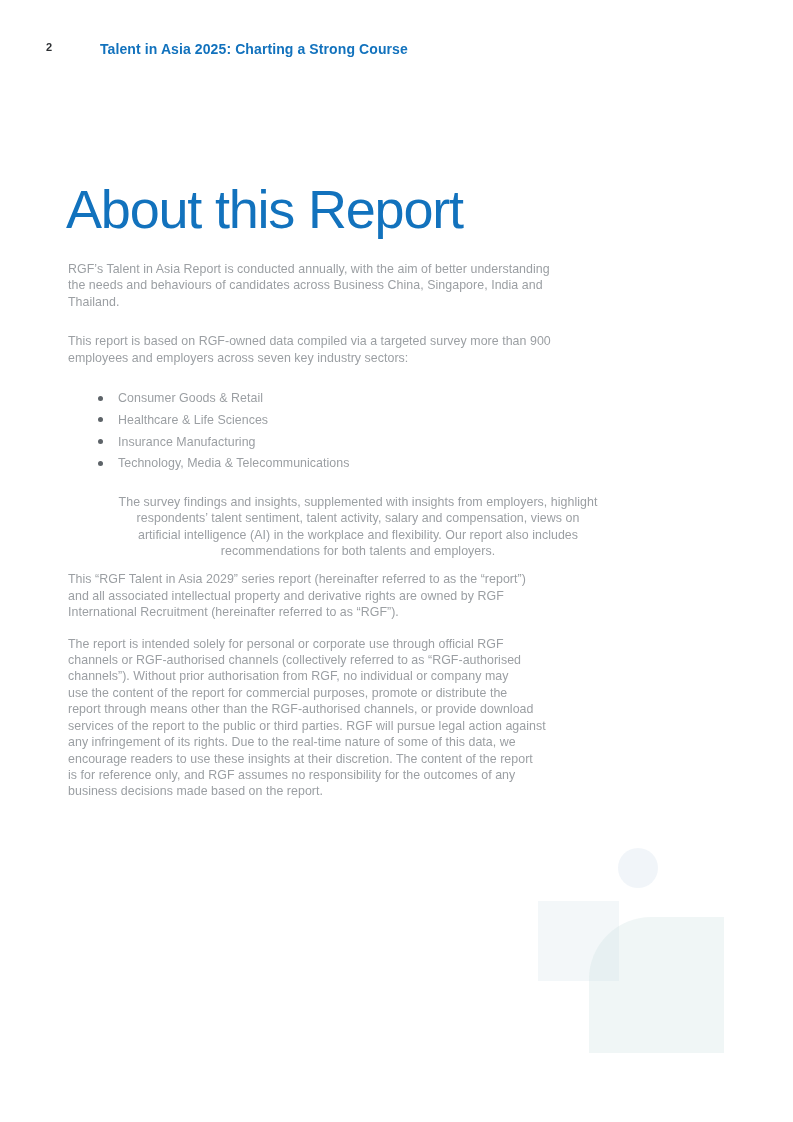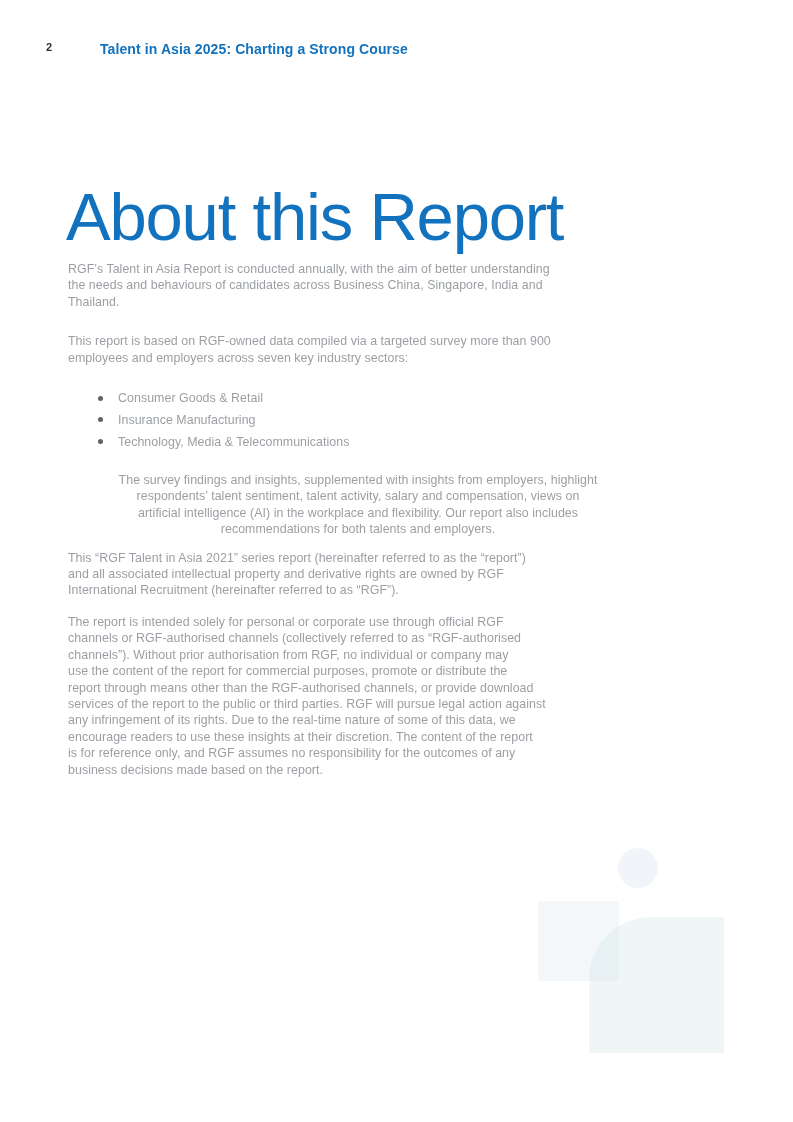"About this Report" .main-title { font-size: 67px -> 54px }
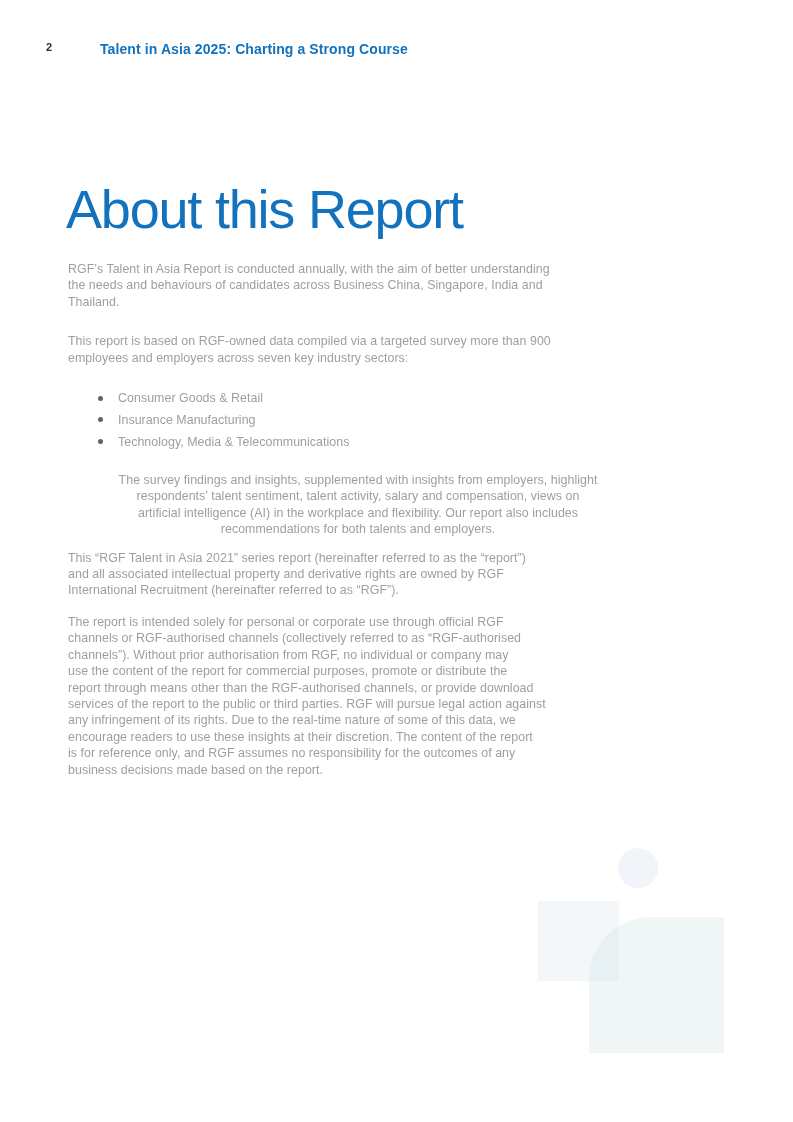"Healthcare & Life Sciences" li { html: none -> <li><span></span><span>Healthcare &amp; Life Sciences</span></li> }
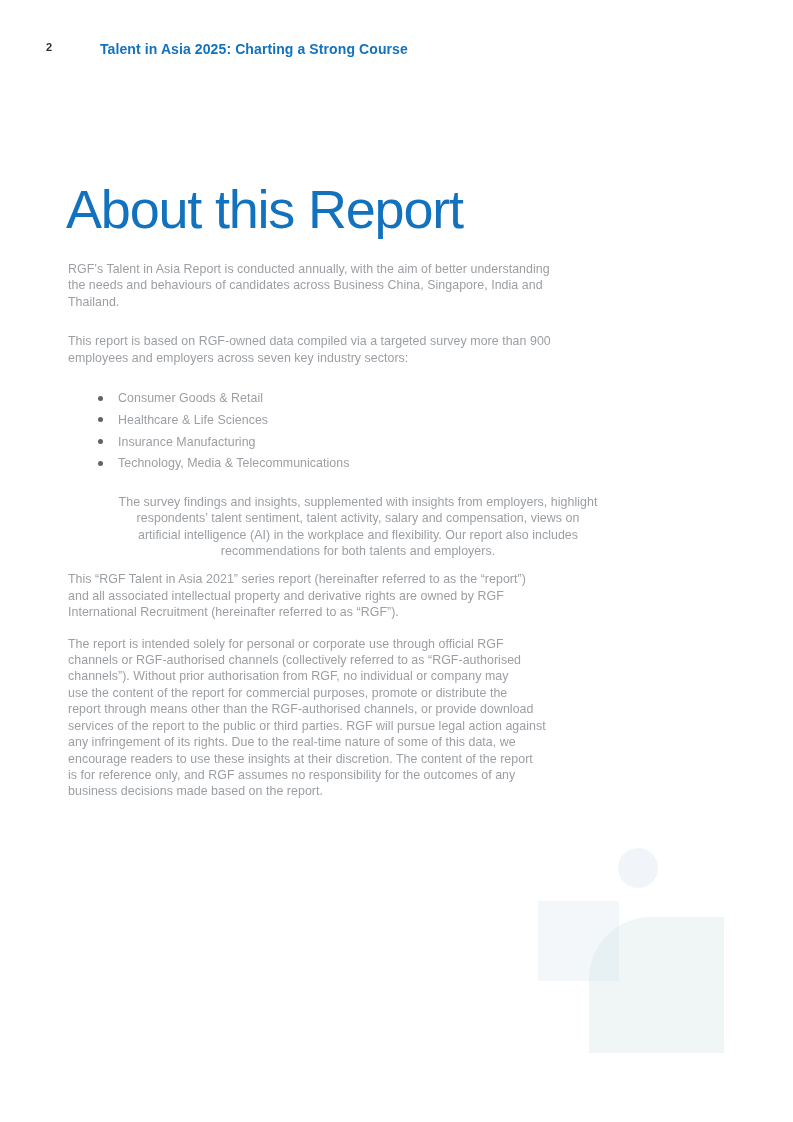"This “RGF Talent in Asia" p.p4 { text: 2021 -> 2029 }
